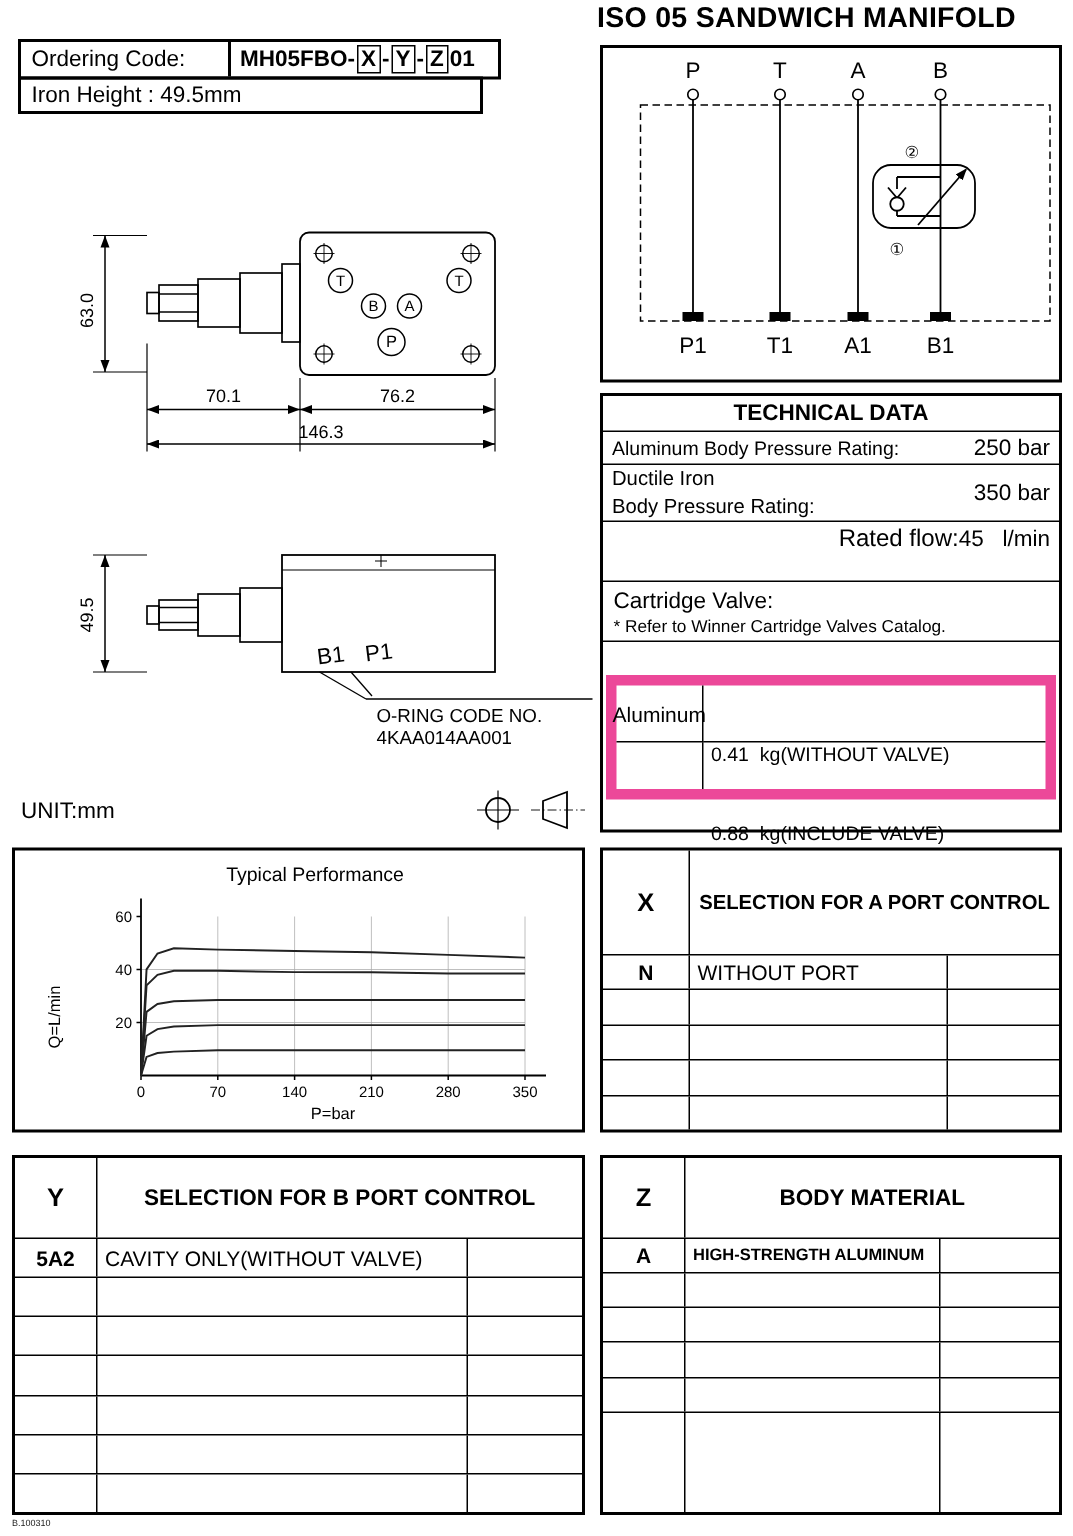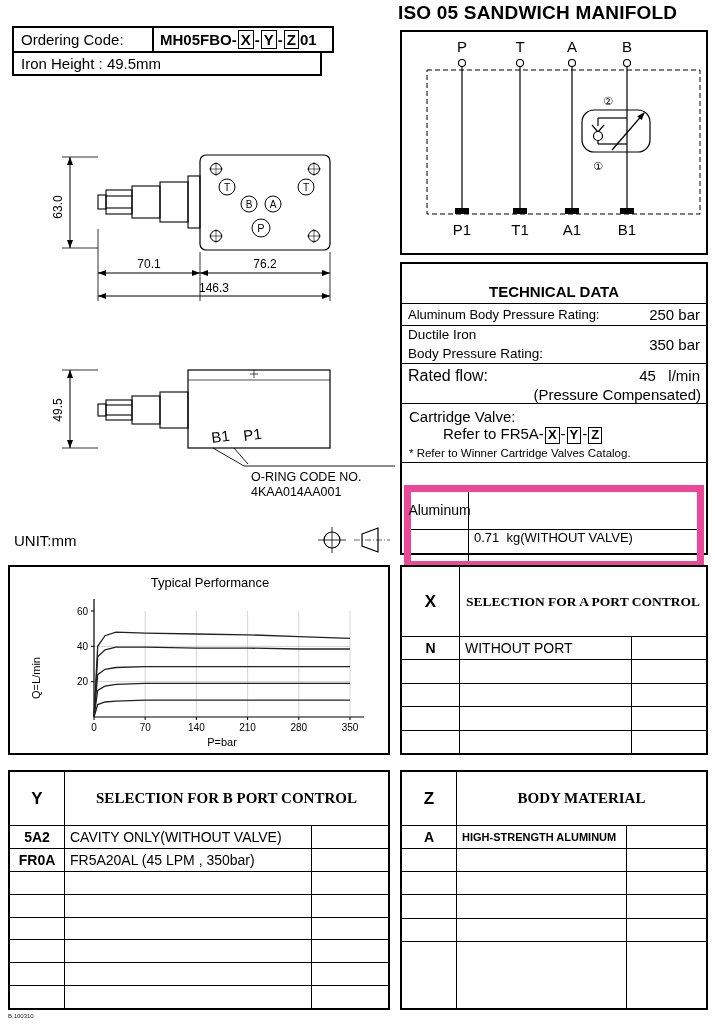"TECHNICAL DATA" .t-title { margin-top: 16px -> none }
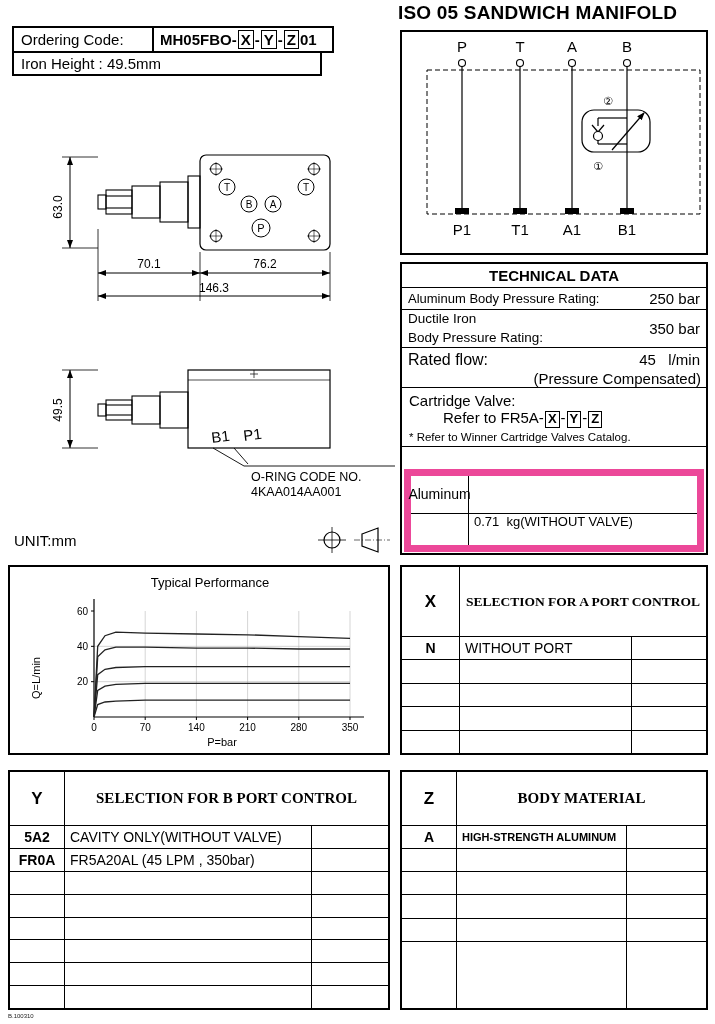"Rated flow:" .flowline { justify-content: space-between -> flex-end }
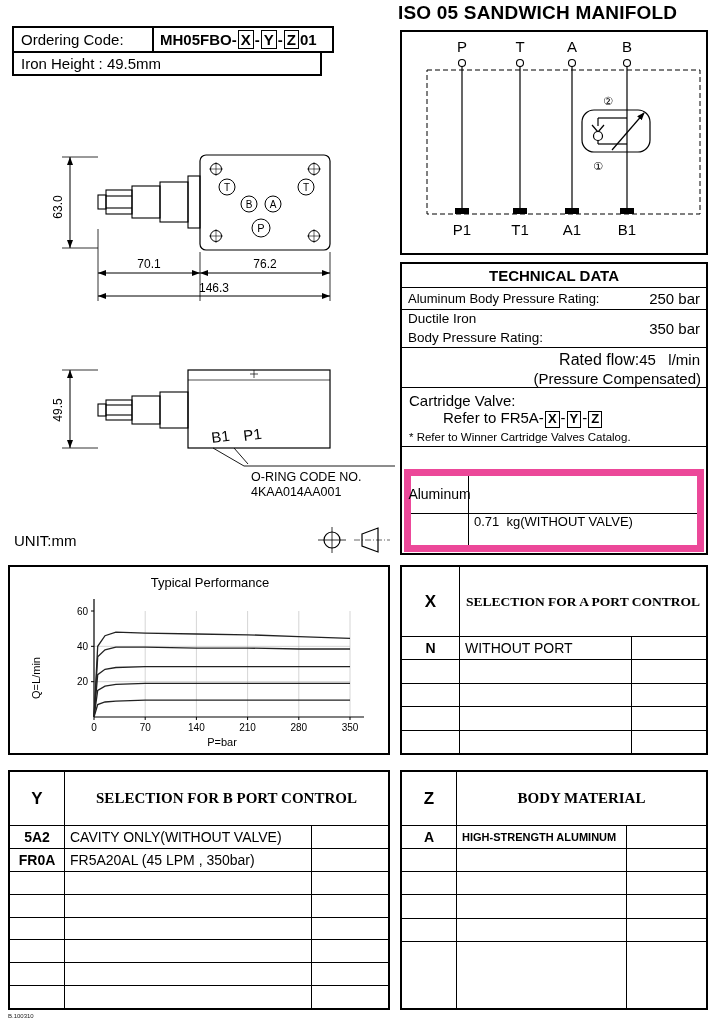"(Pressure Compensated)" div.flownote { html: <div>(Pressure Compensated)</div> -> none }
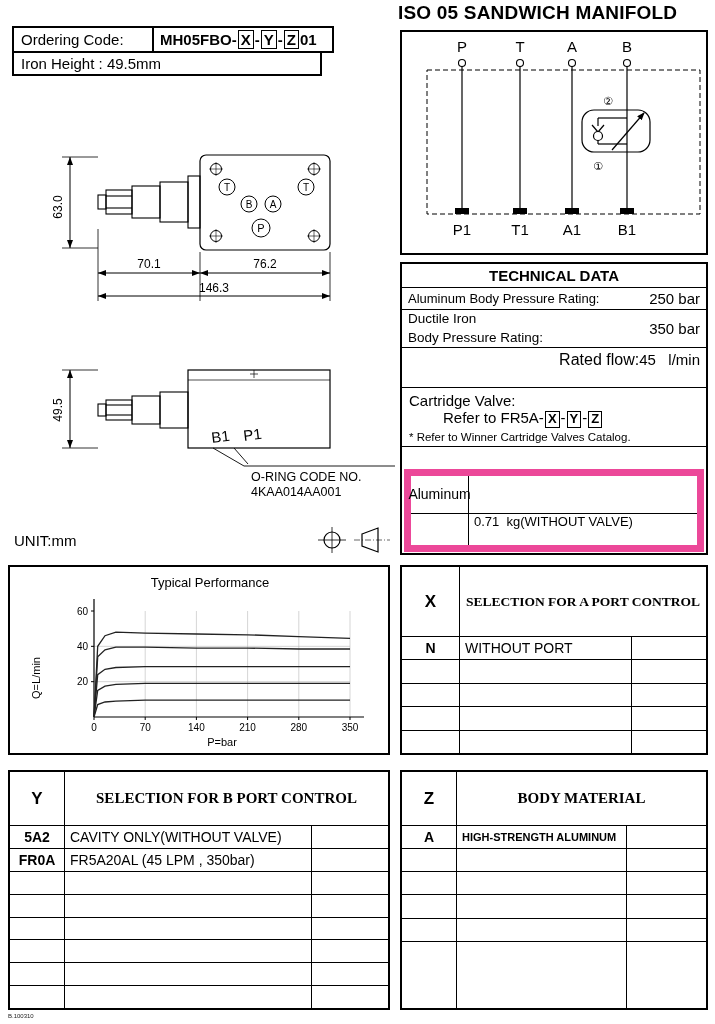"Refer to FR5A- X -" div.cart2 { html: <div><span>Refer to FR5A-</span><span>X</span><span>-</span><span>Y</span><span>-</span><span>Z</span></div> -> none }
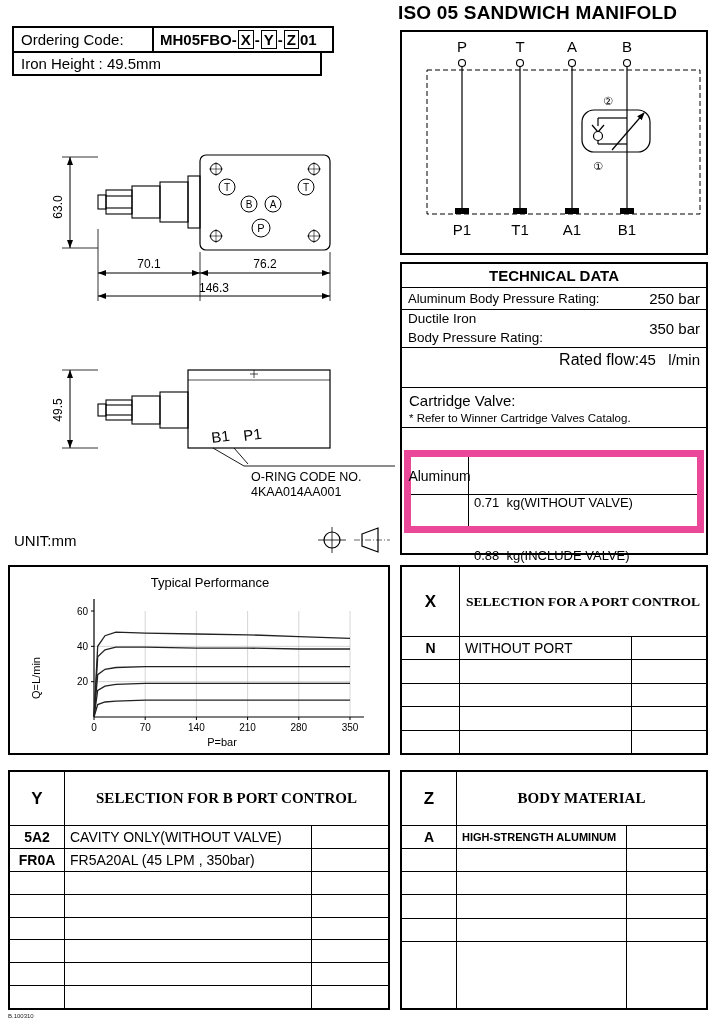"0.71 kg(WITHOUT VALVE)" div { text: 0.71 -> 0.41 }
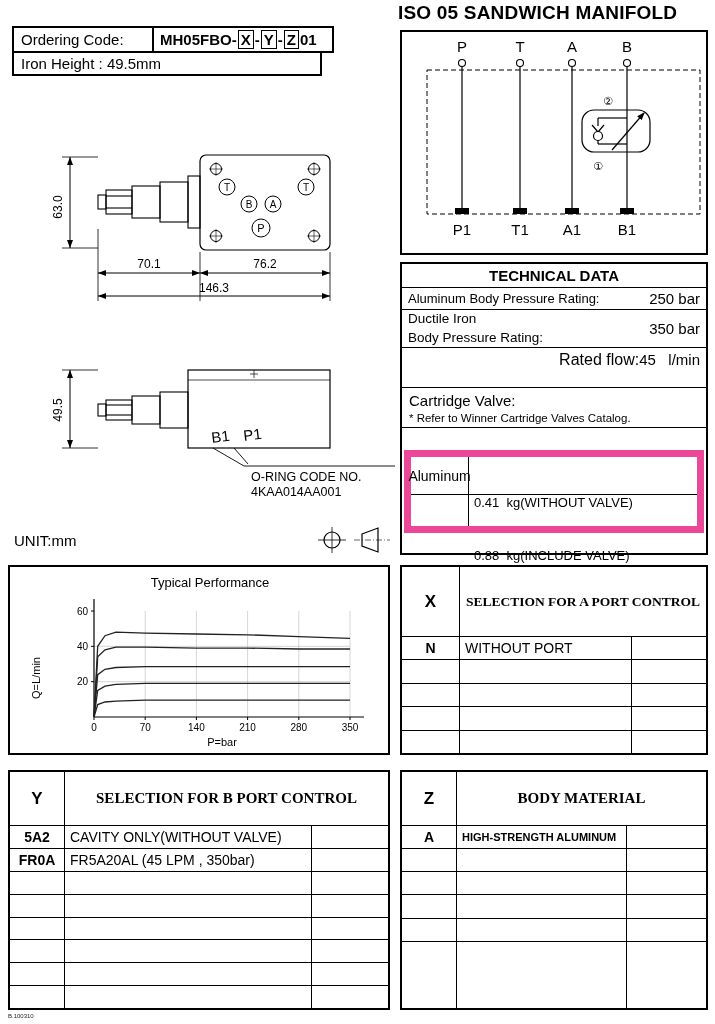"SELECTION FOR A PORT CONTROL" .sel-title { font-family: Liberation Serif, serif -> none }
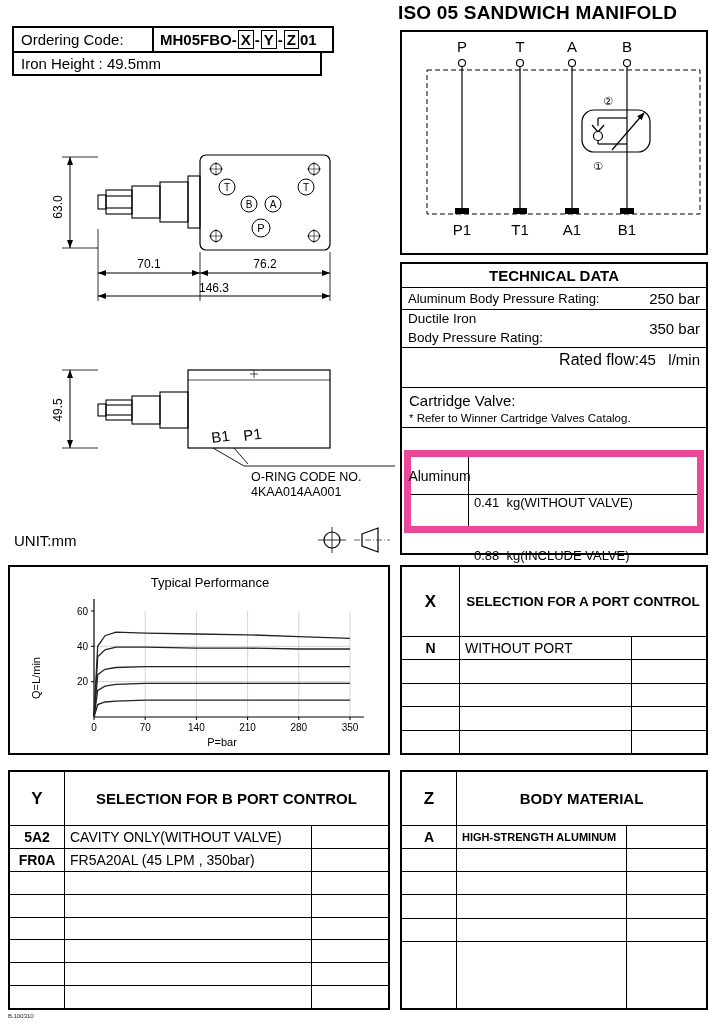"FR0A" div.sel-row { html: <div> <div>FR0A</div> <div>FR5A20AL (45 LPM , 350bar)</div> <div></div> </div> -> none }
